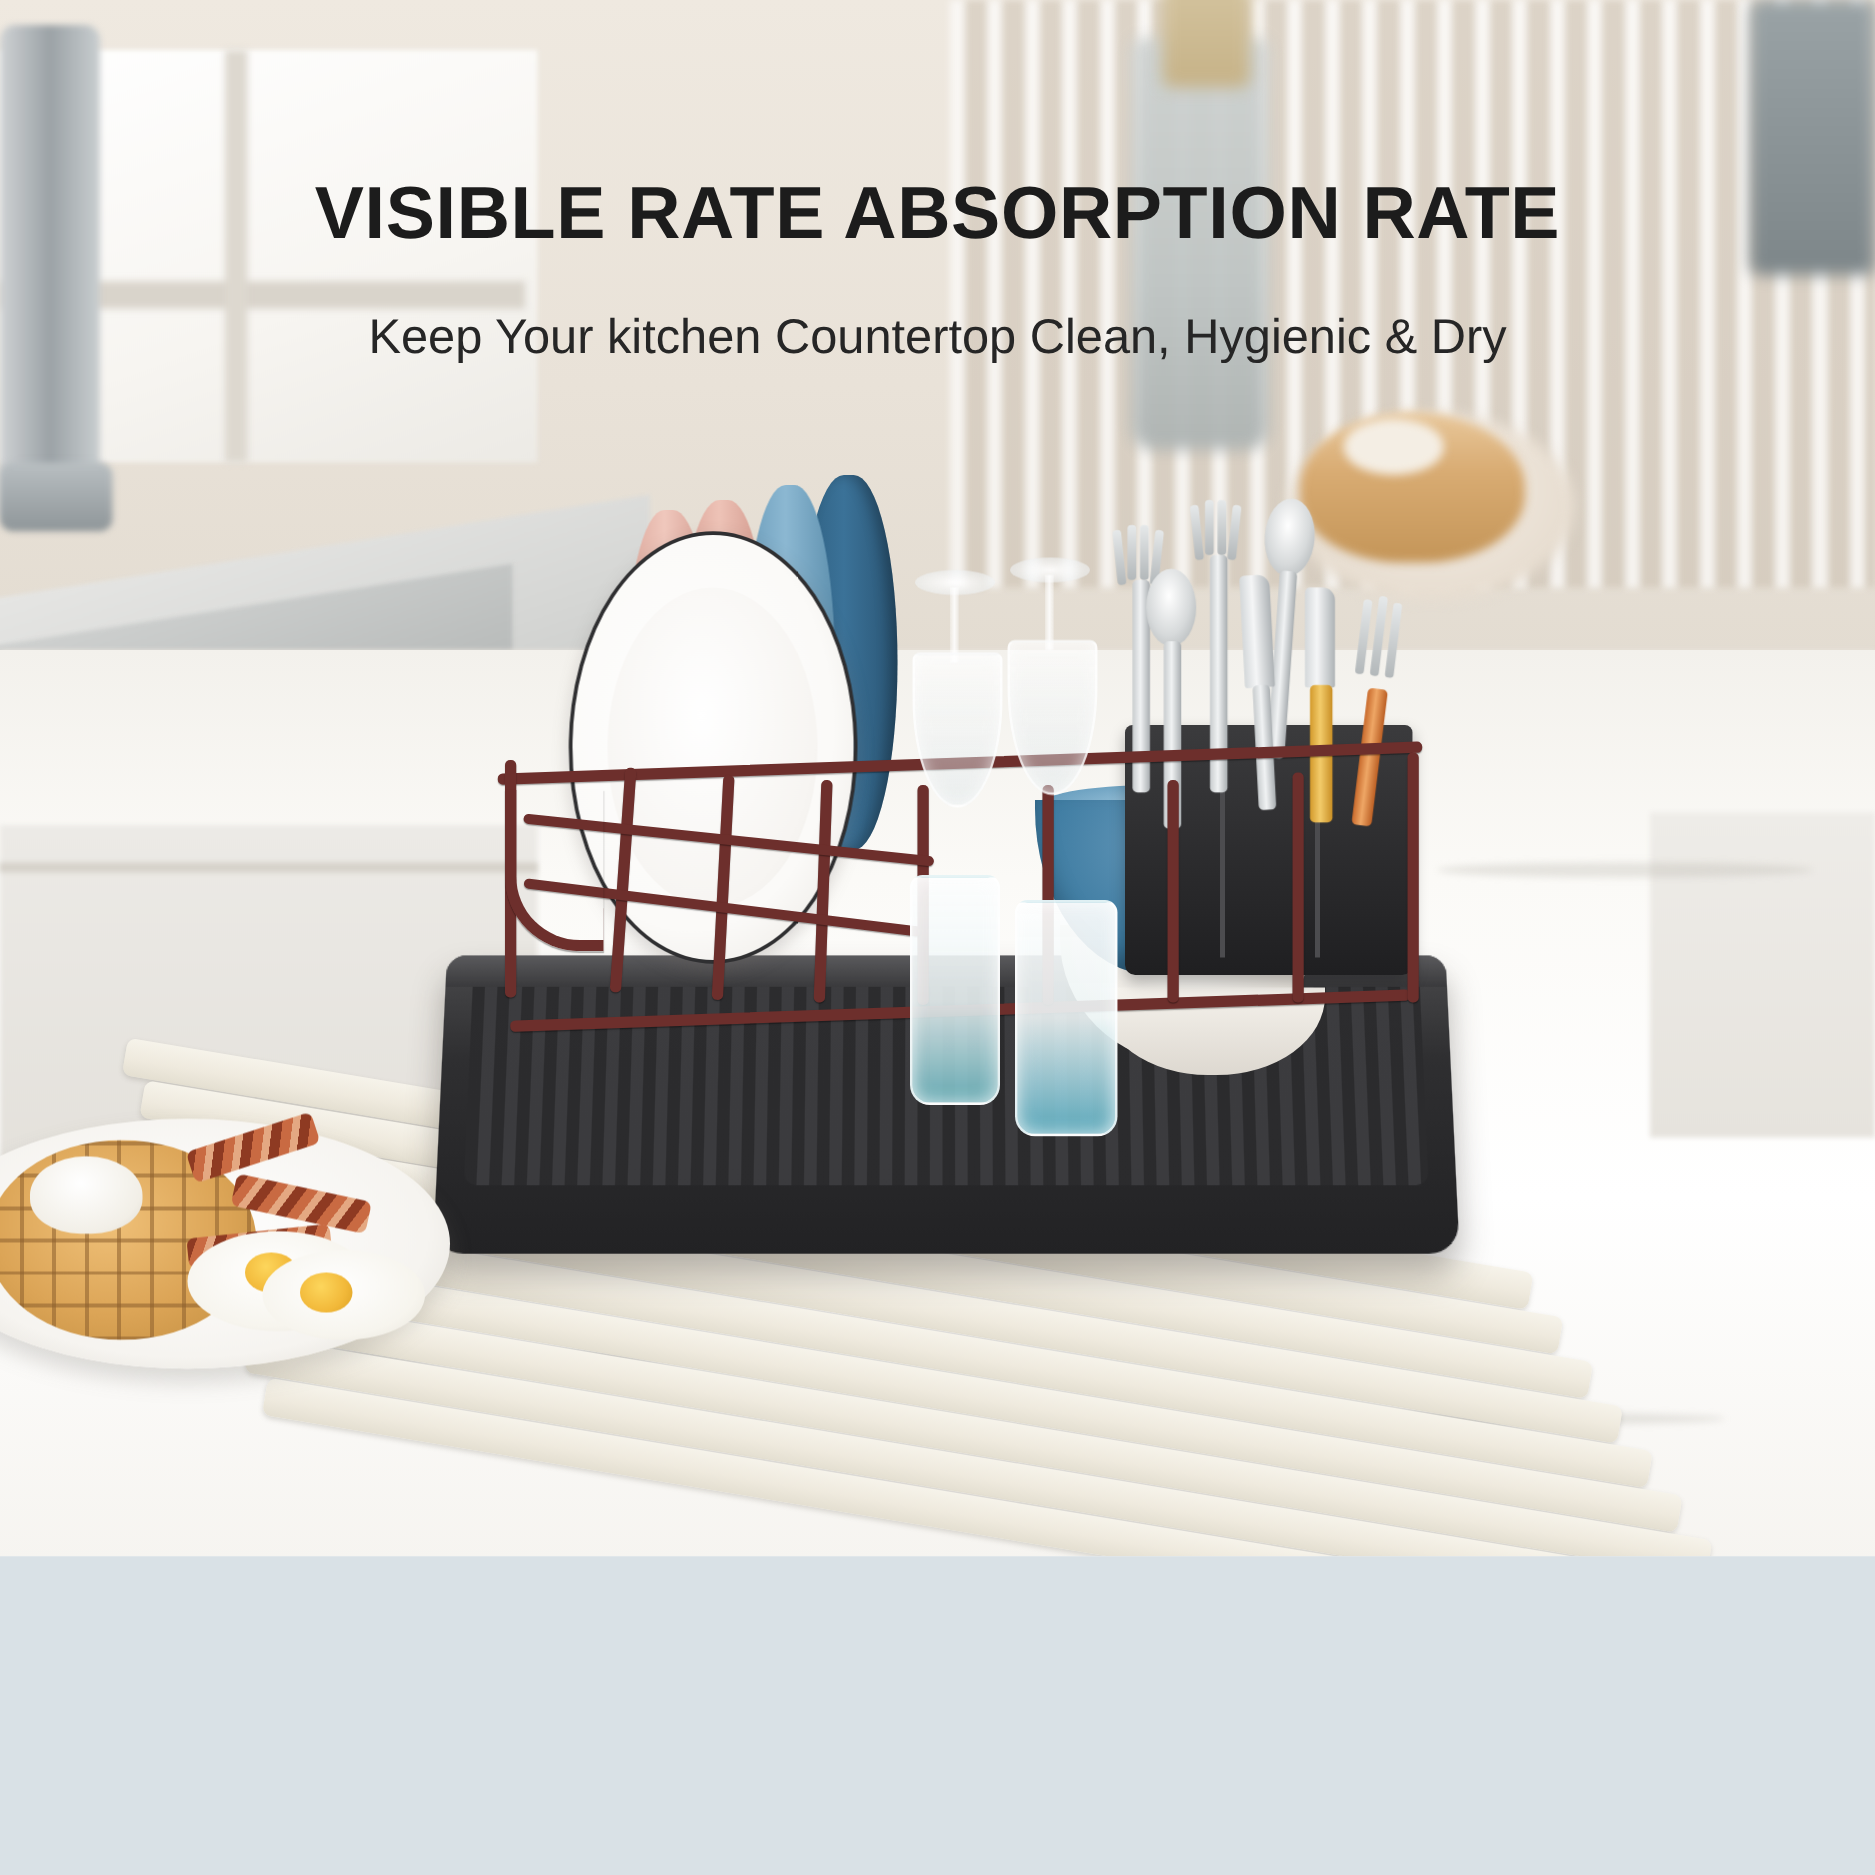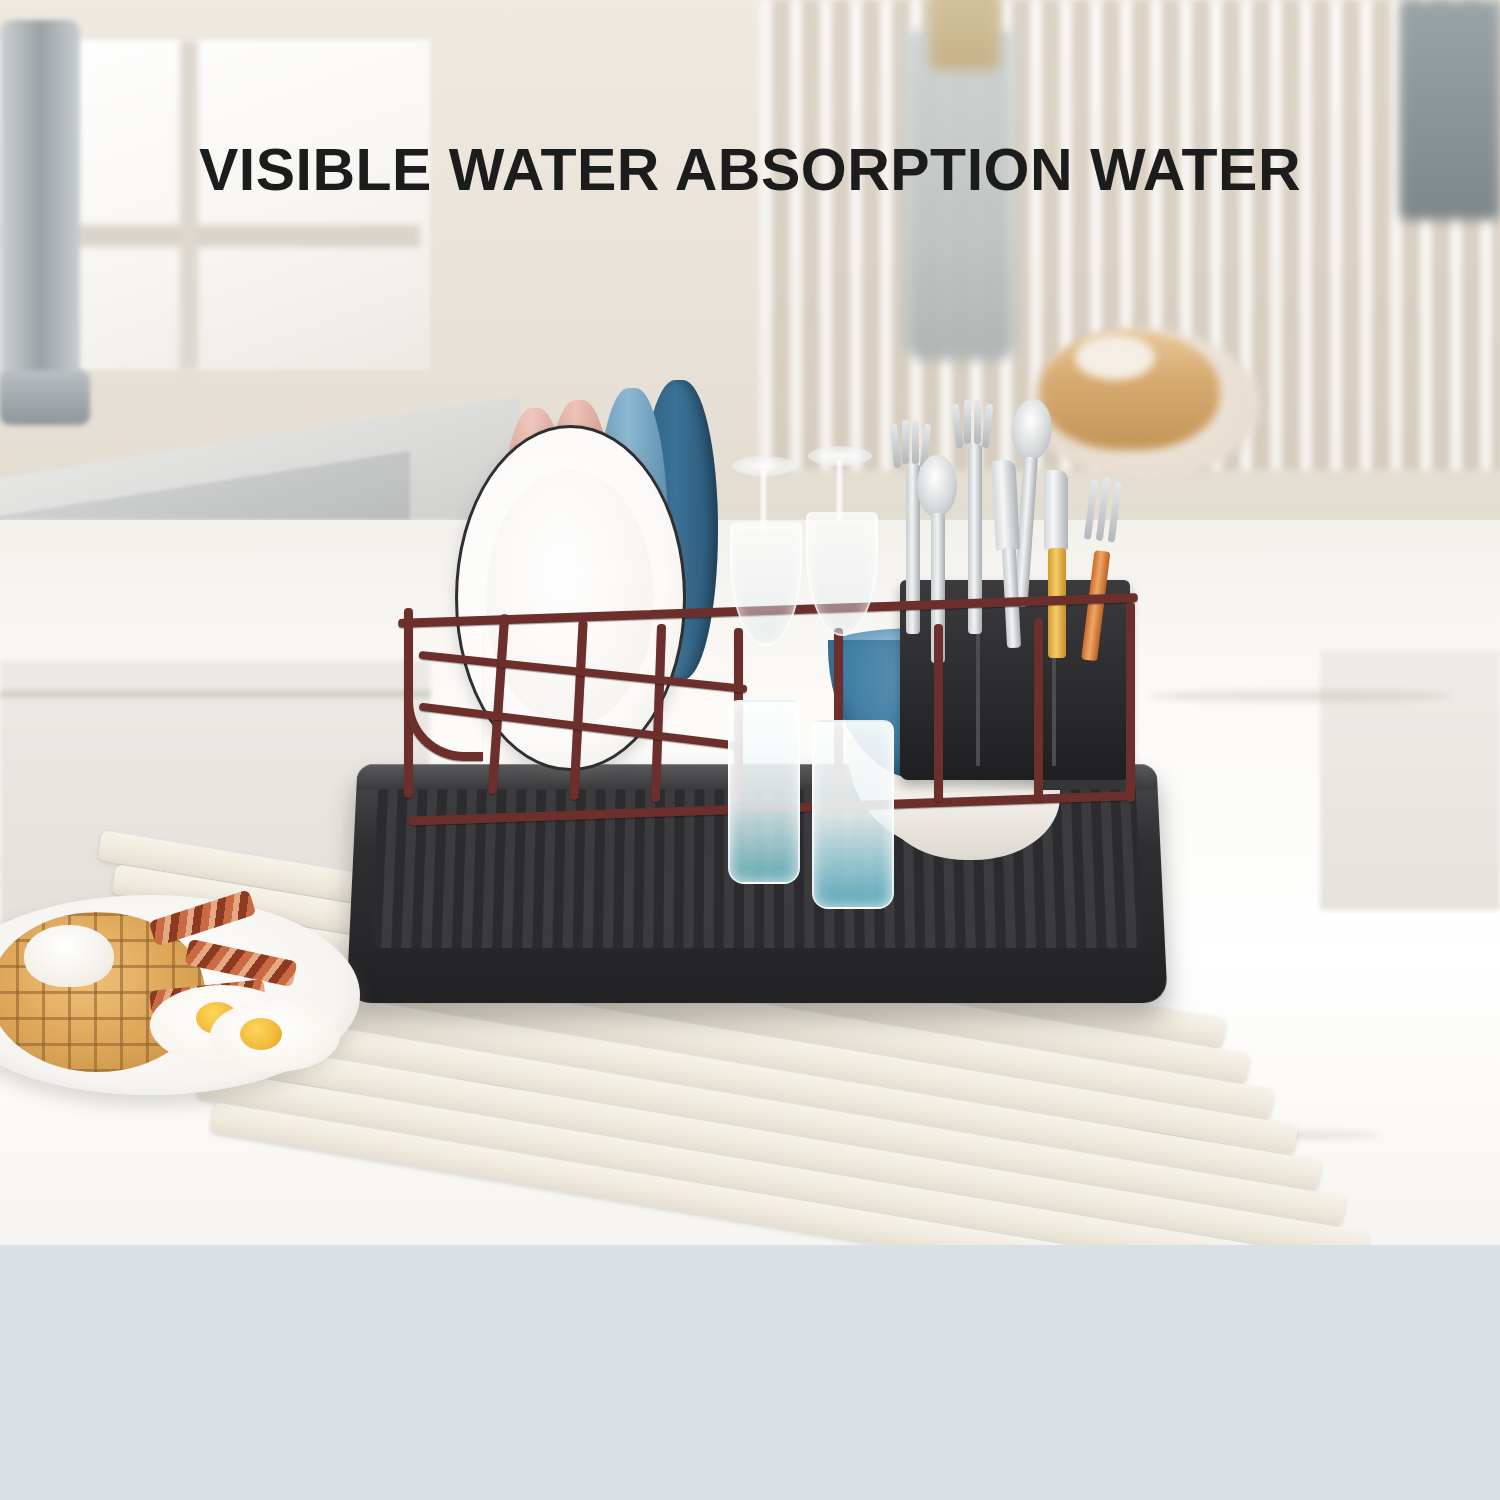"VISIBLE WATER ABSORPTION WATER" div.title { text: WATER ABSORPTION WATER -> RATE ABSORPTION RATE }
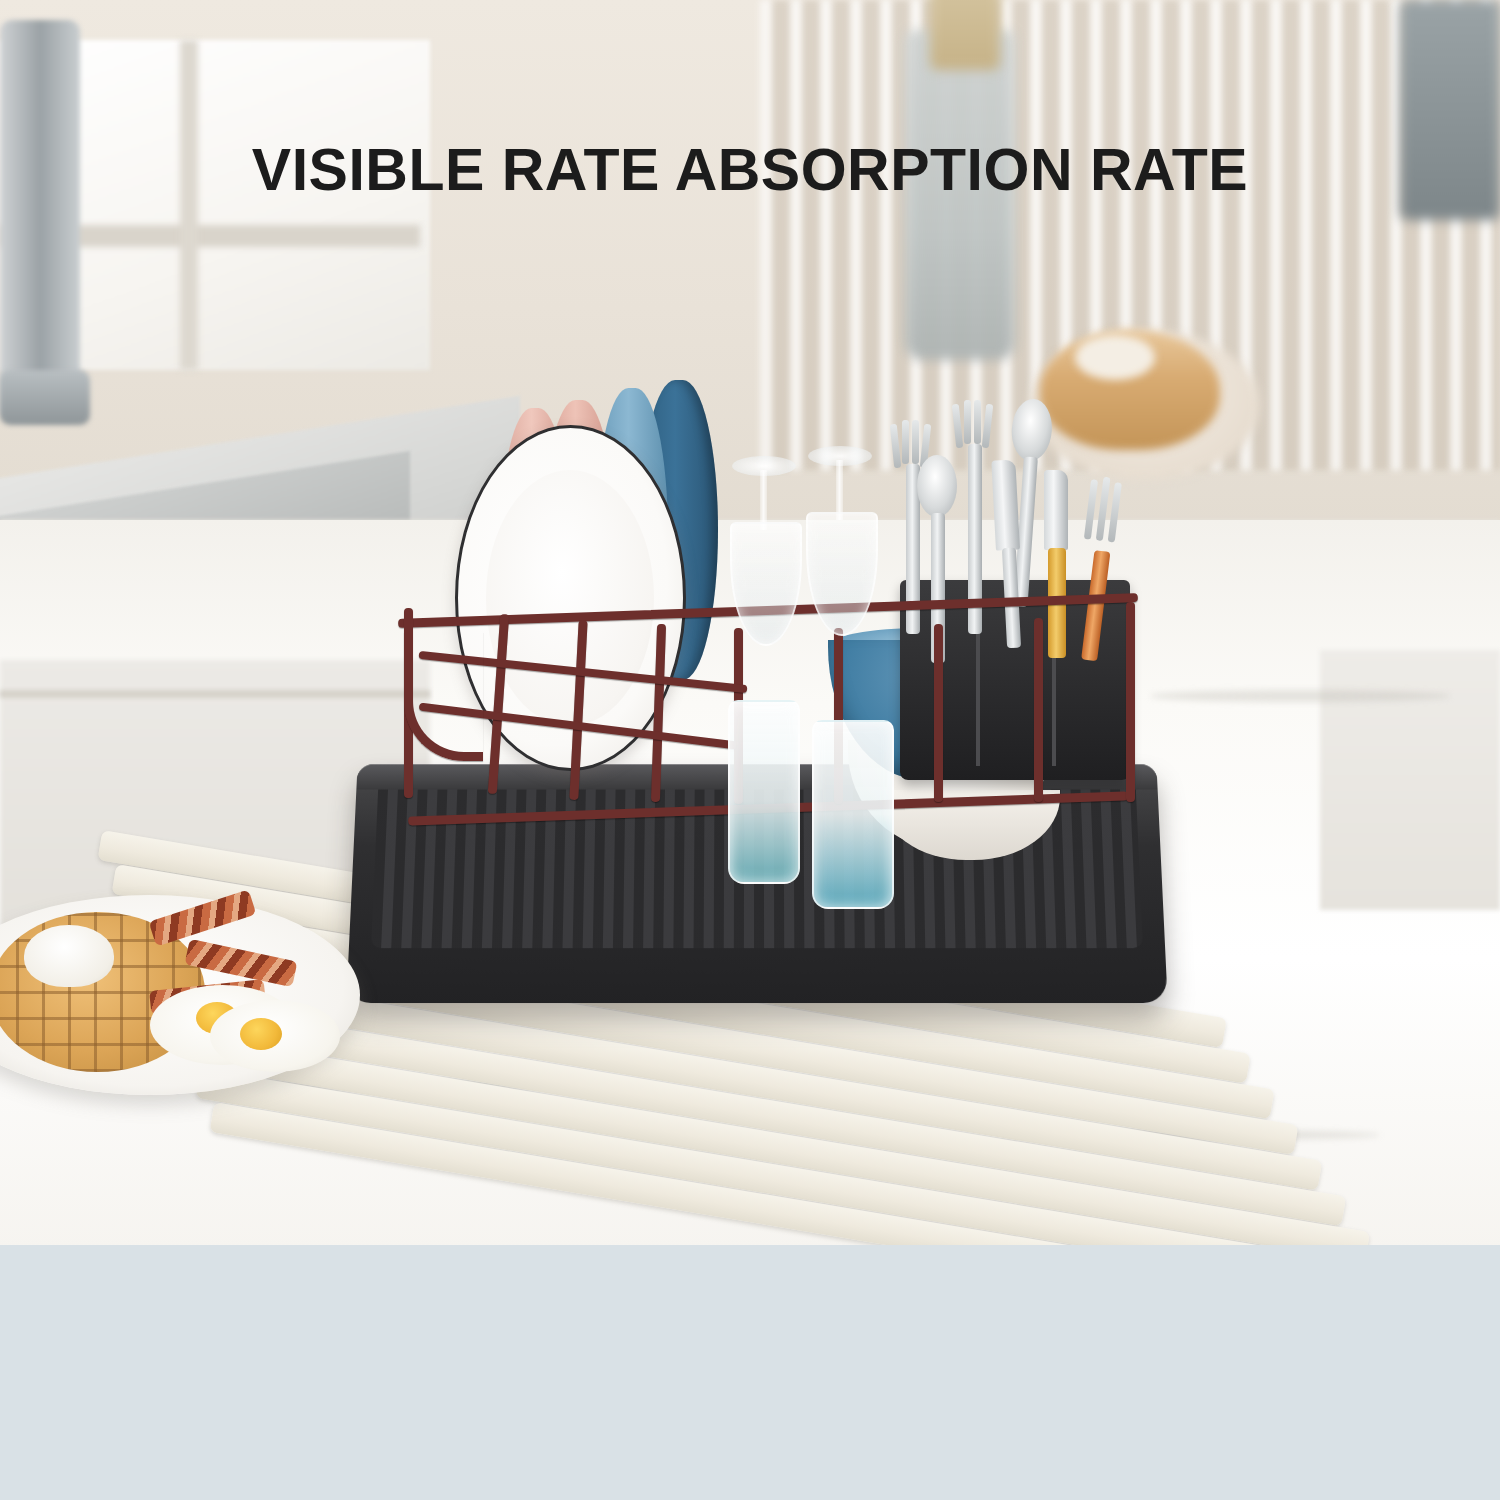"Keep Your kitchen Countertop Clean," div.subtitle { html: none -> <div>Keep Your kitchen Countertop Clean, Hygienic &amp; Dry</div> }
